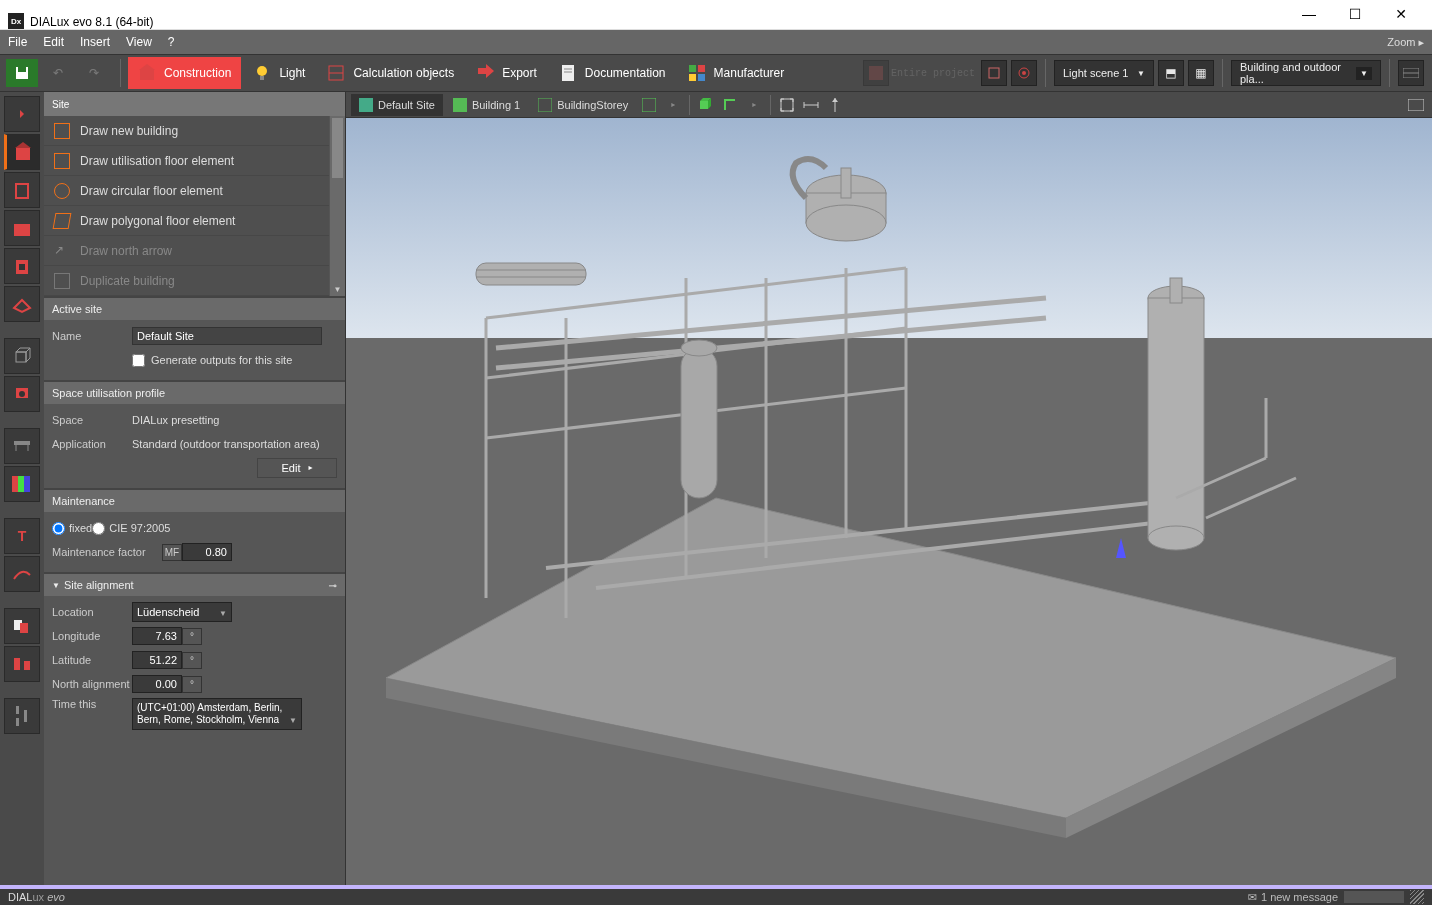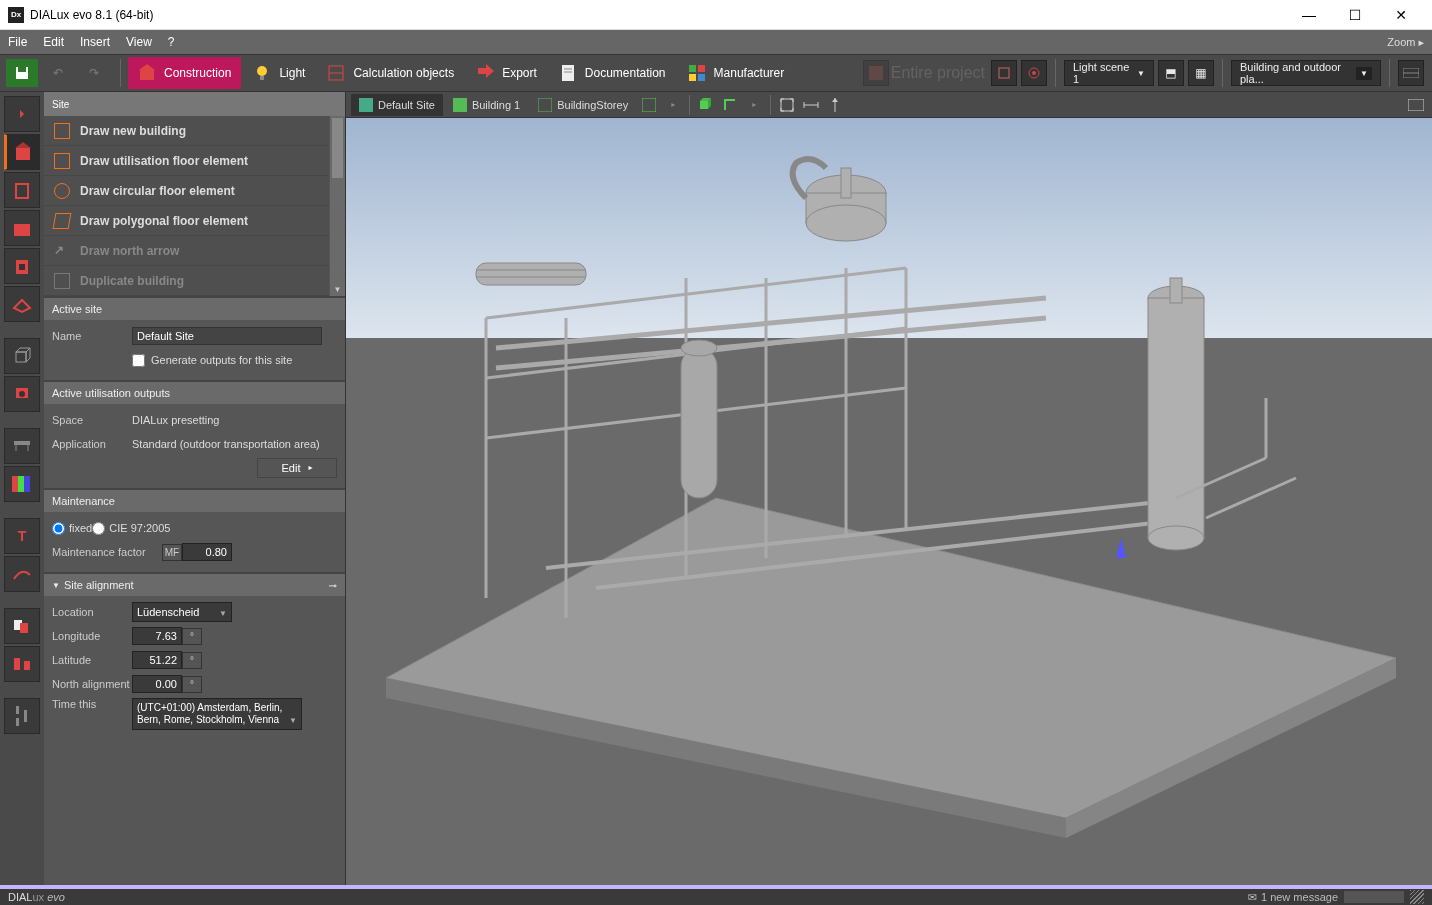"Dx" .titlebar { align-items: center -> flex-end }
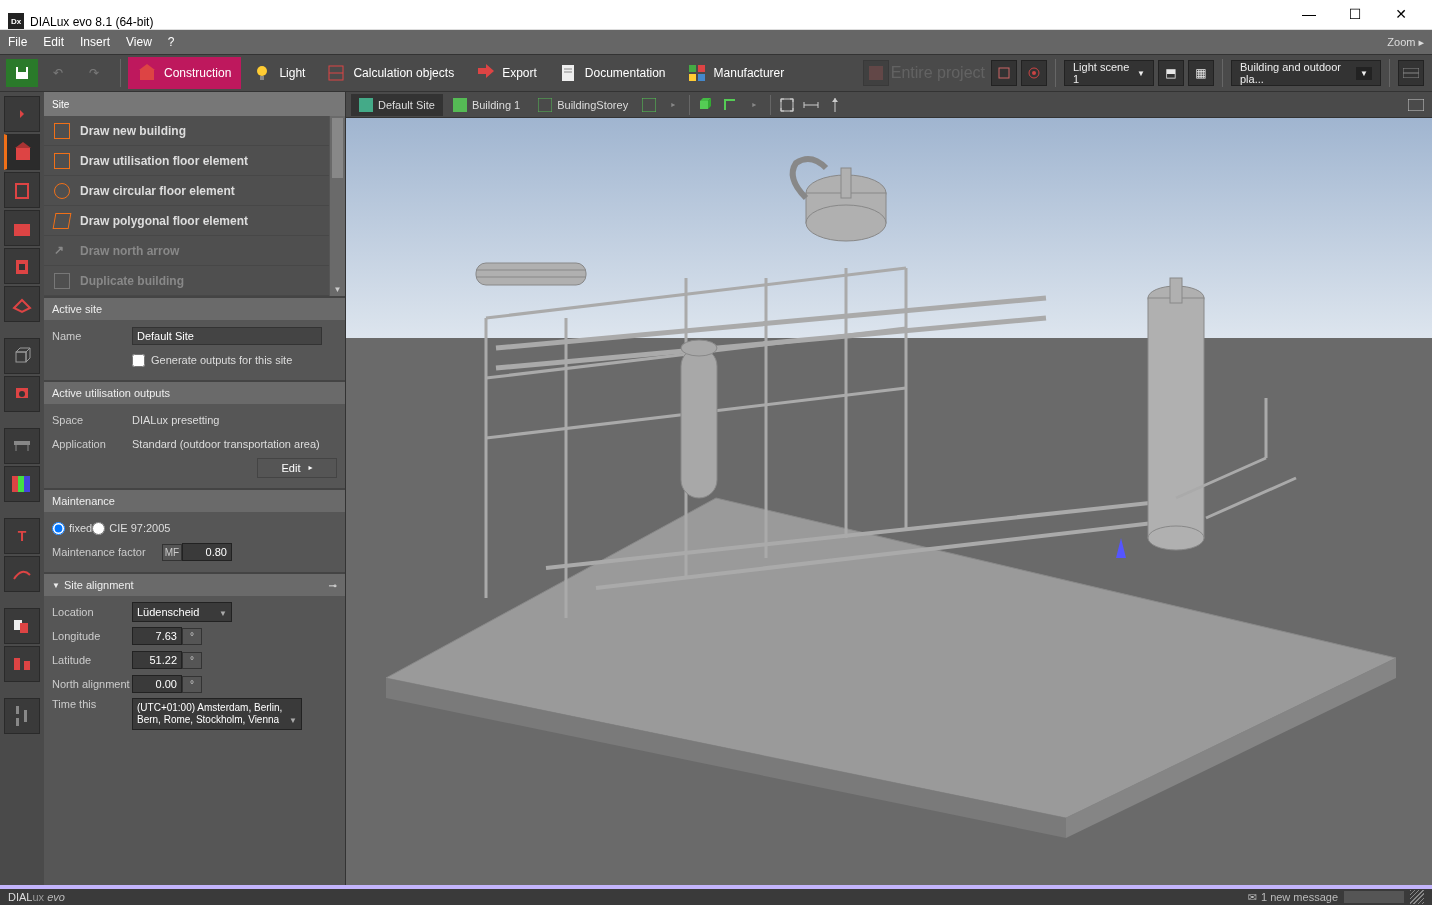"Construction" .toolbar .modebtn.active { background: #be185d -> #ef4444 }
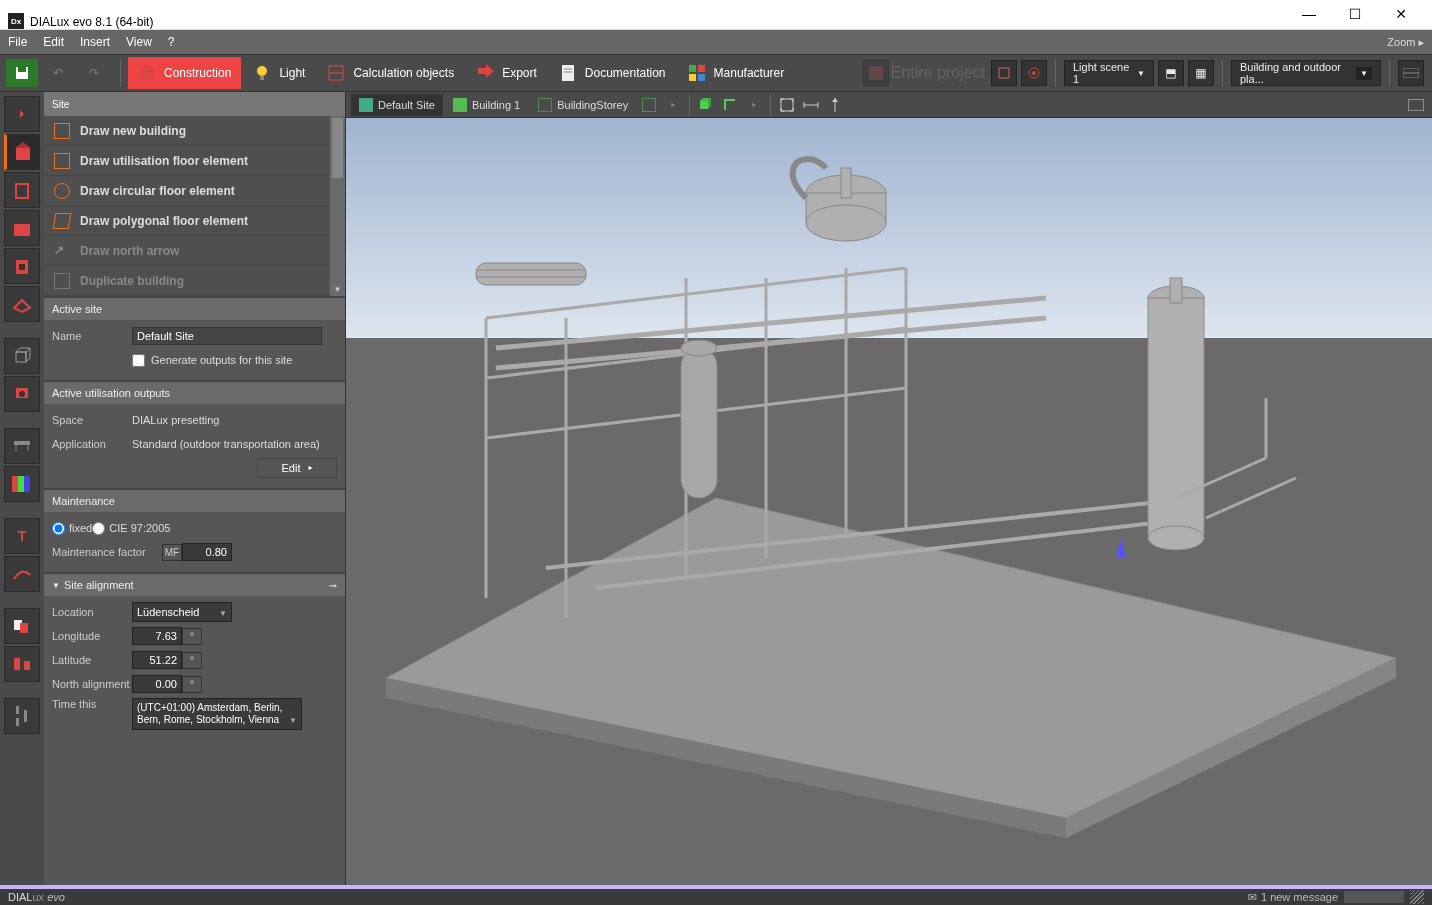"Entire project" span.disabled { font-family: none -> Liberation Mono, monospace; font-size: 16px -> 10px }
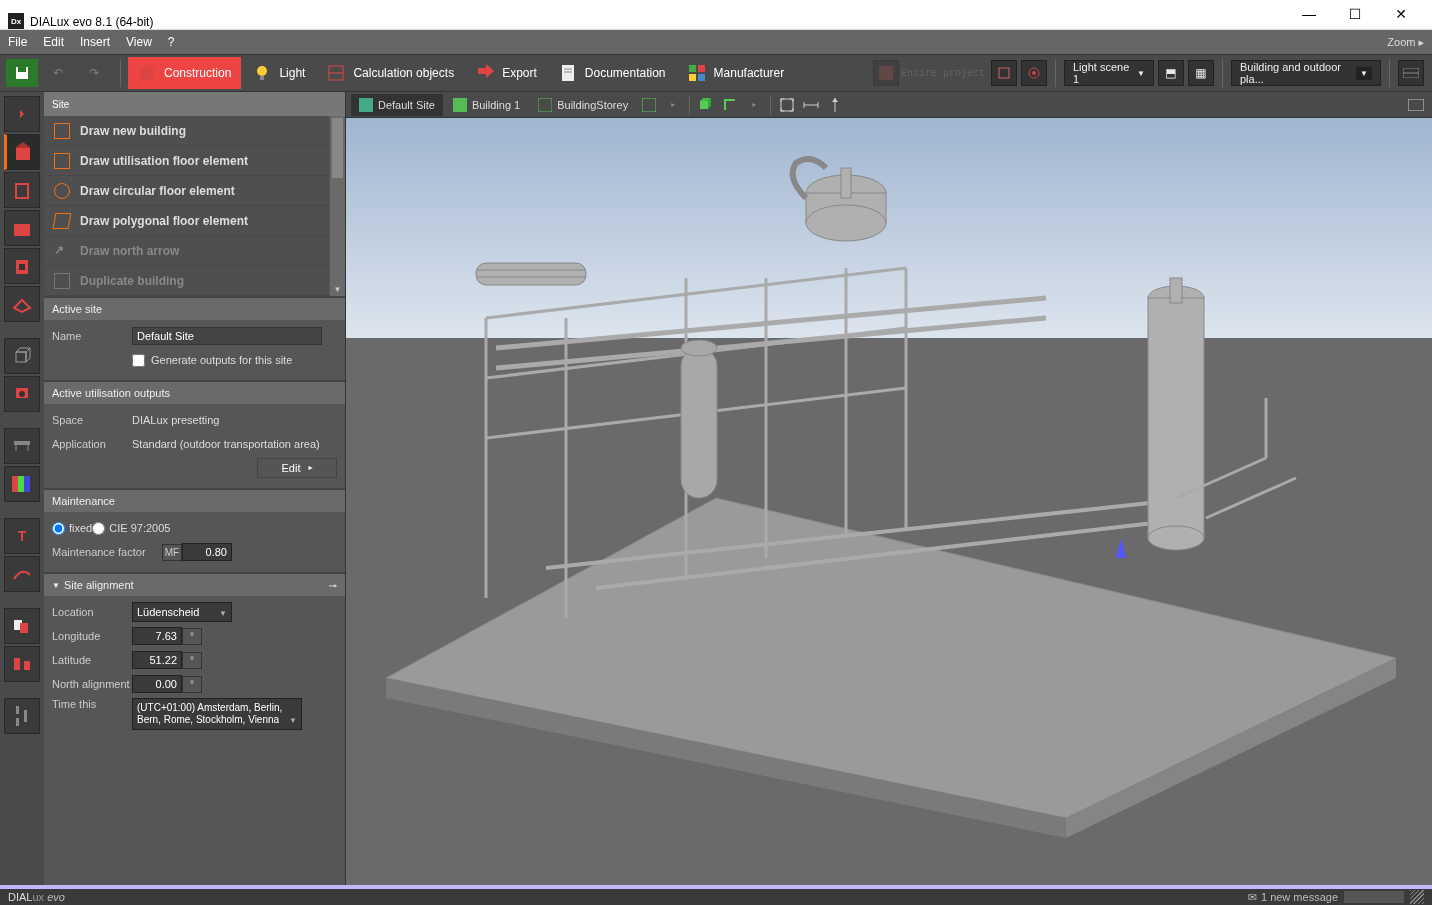"Light scene 1" div.rbtn { width: 90px -> 100px }
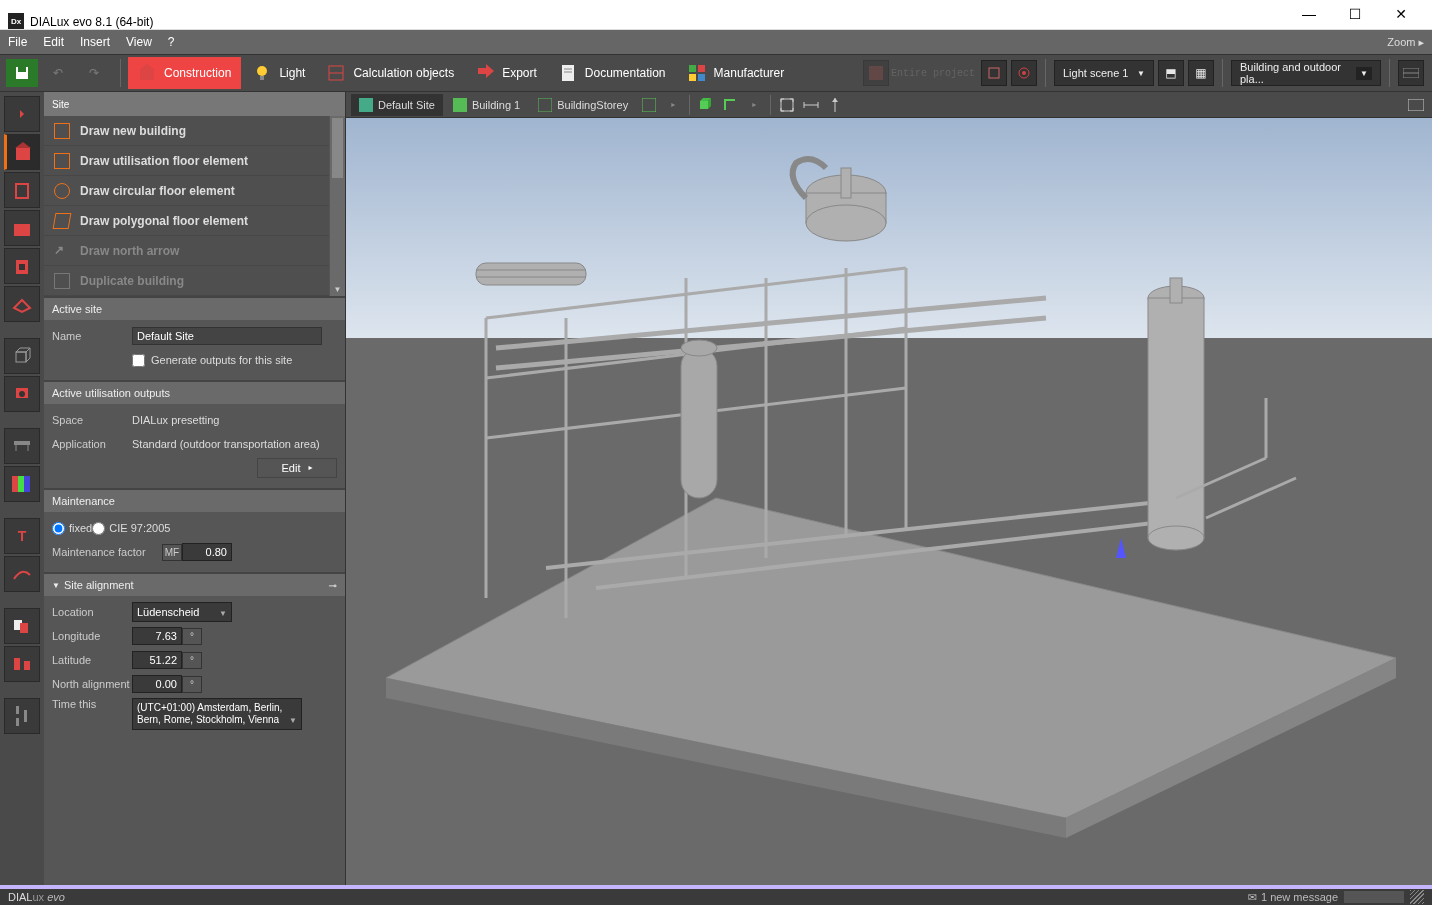"Draw new building" .drawwrap { font-weight: bold -> none }
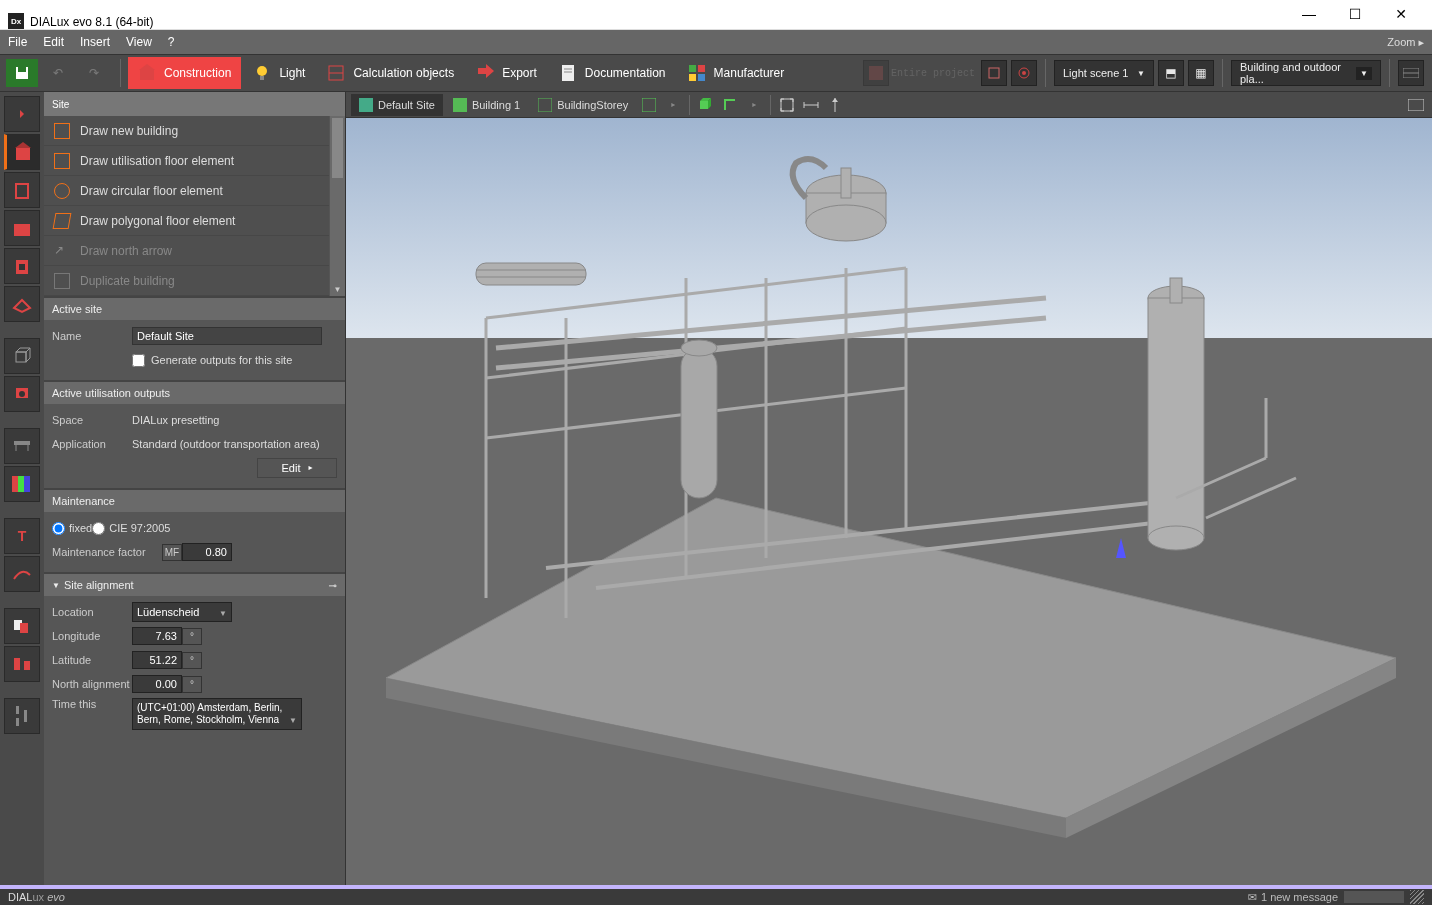"Active utilisation outputs" div.shead { text: Active utilisation outputs -> Space utilisation profile }
